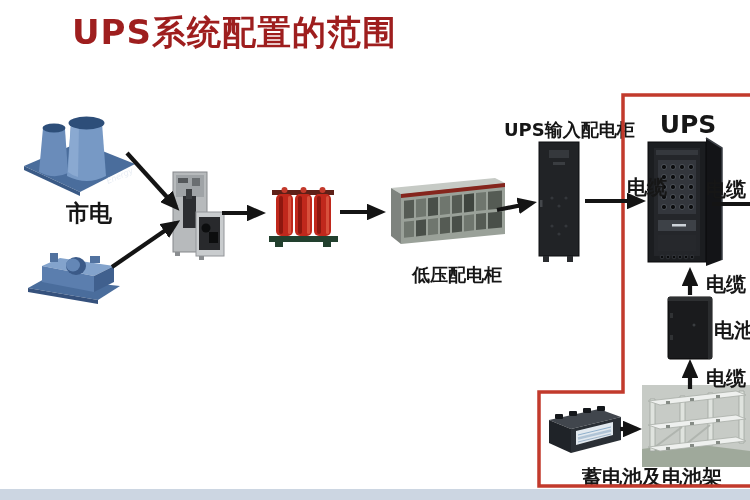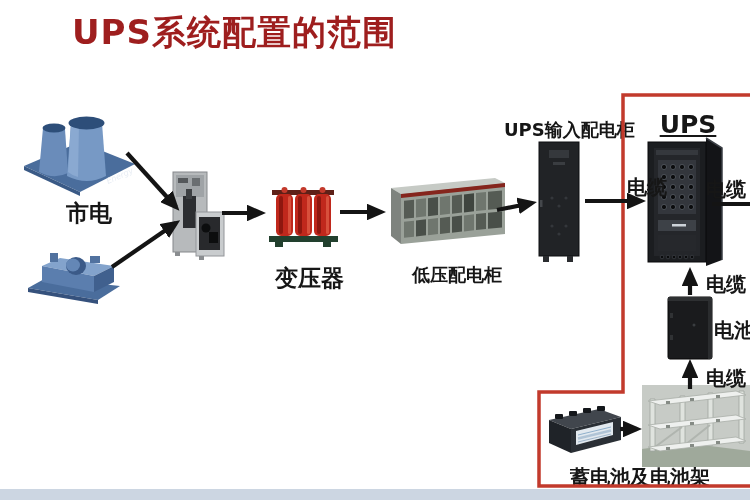"UPS" .lbl-big { text-decoration: underline -> none }
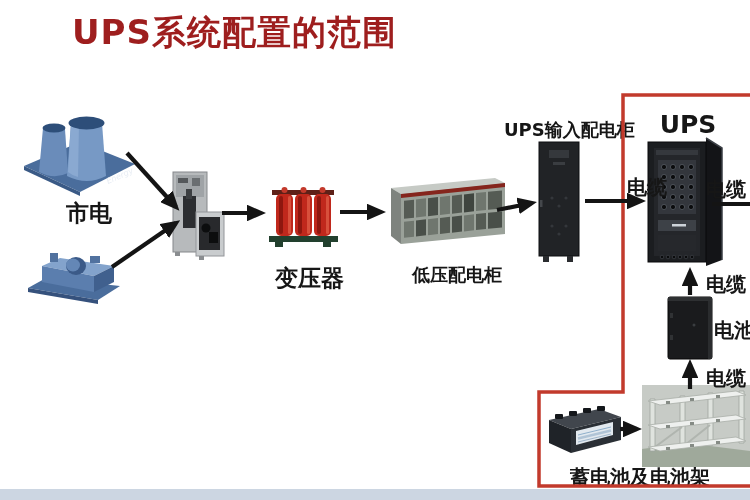"变压器" div.lbl { html: <div>变压器</div> -> none }
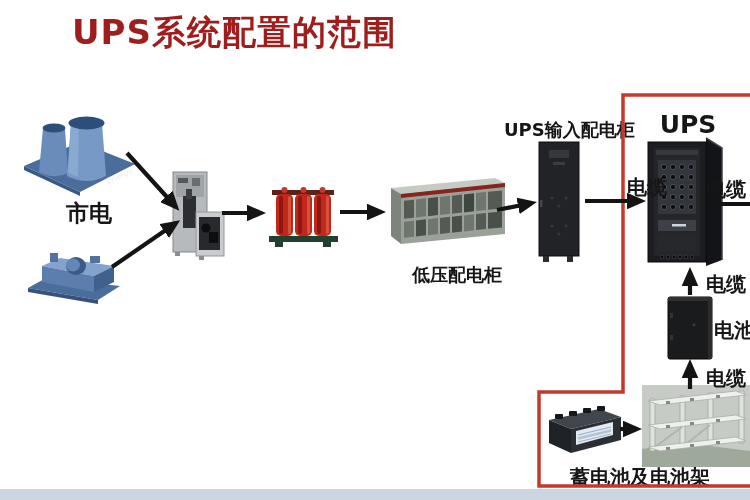"蓄电池及电池架" div.lbl { left: 560px -> 572px }
